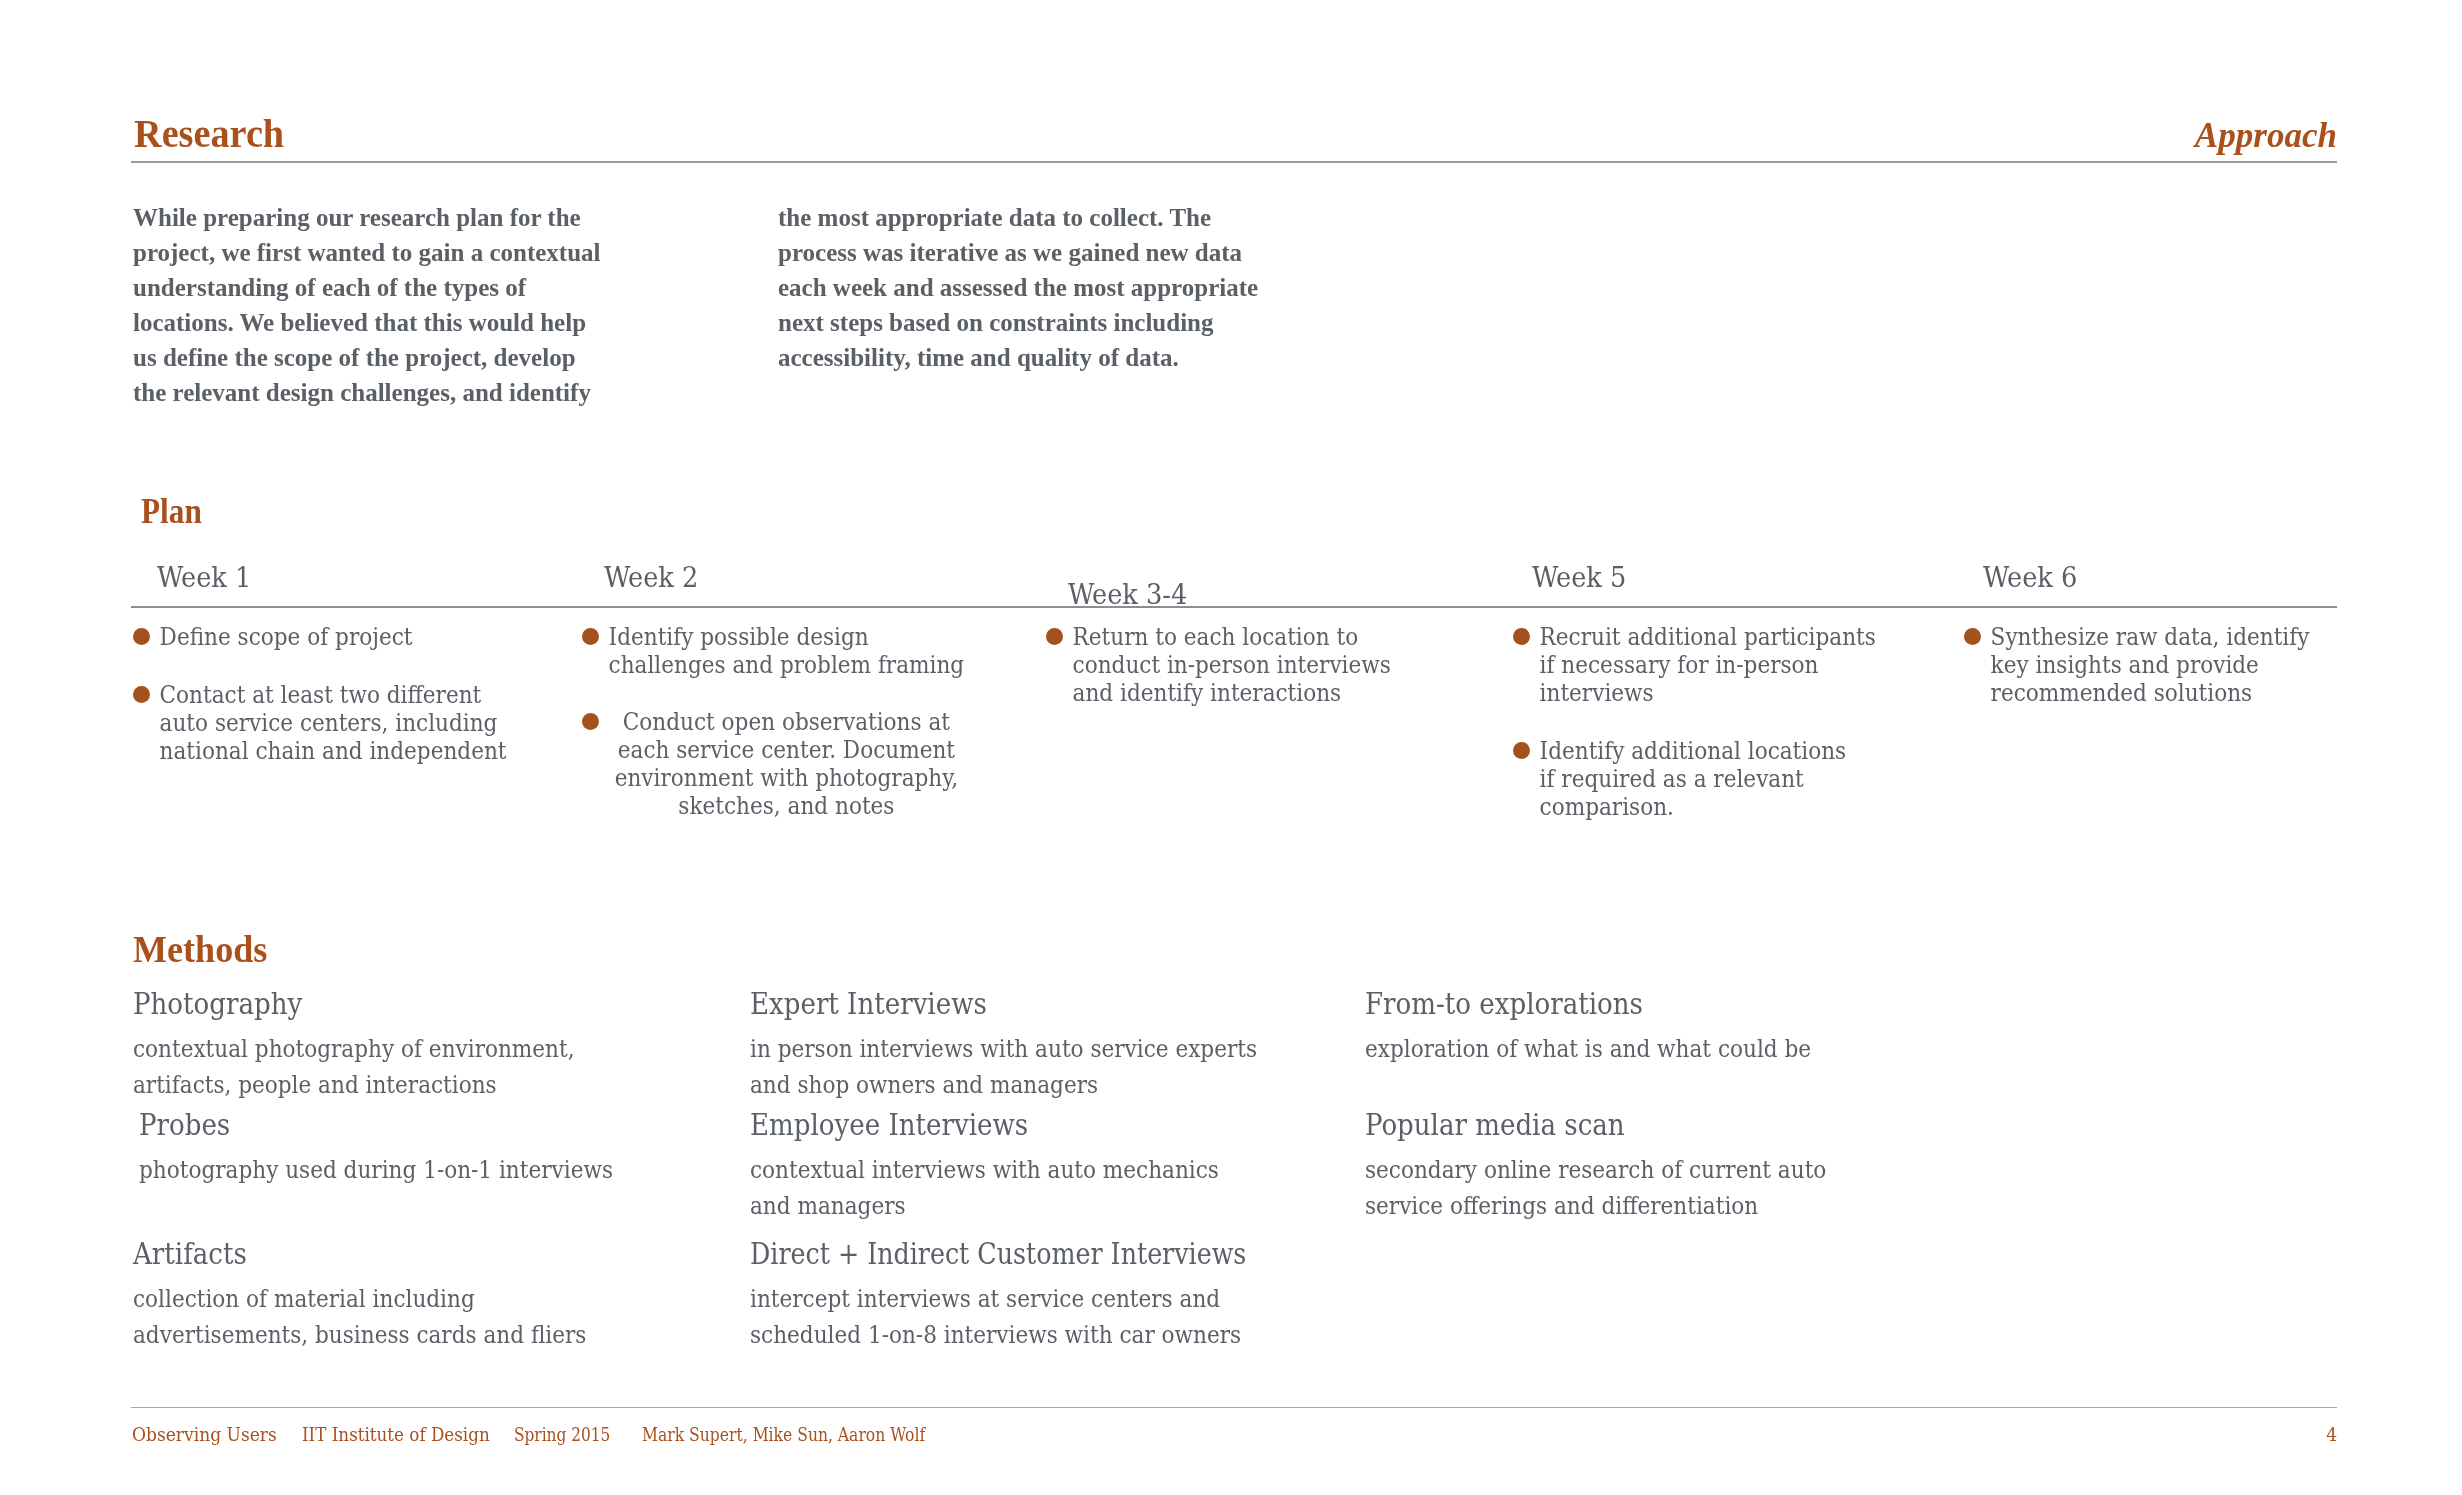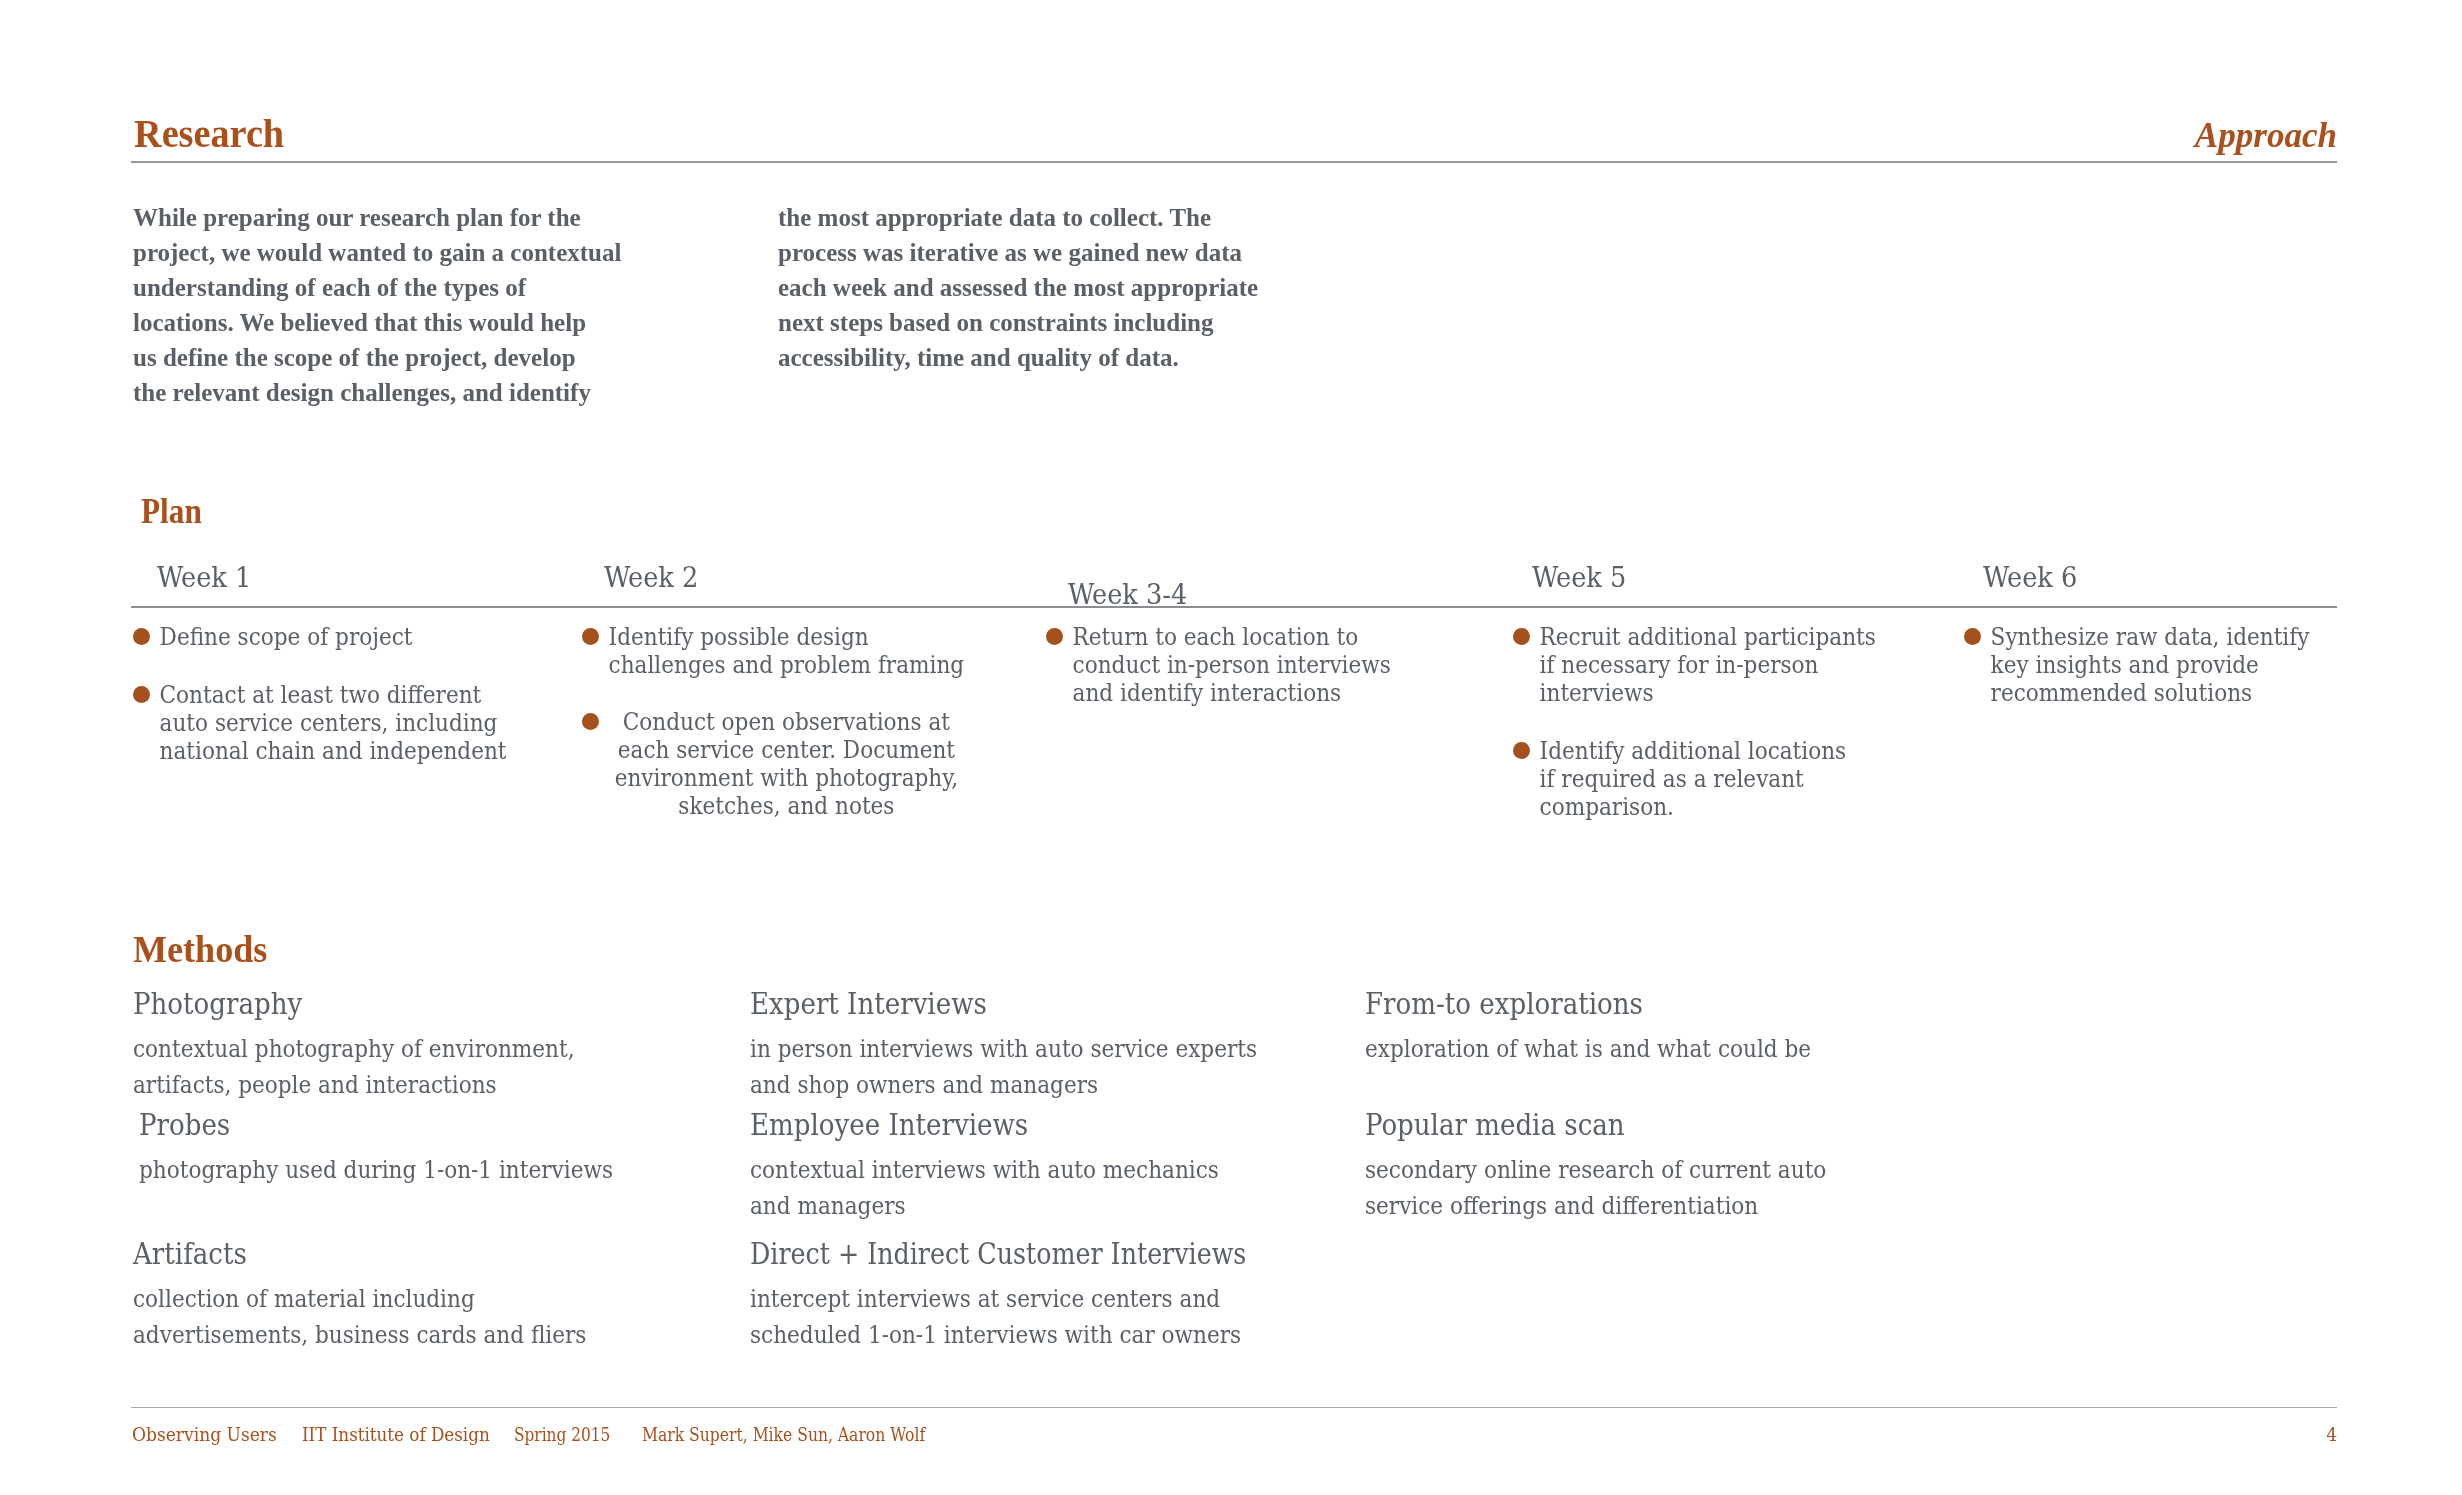"project, we would wanted to" div { text: would -> first }
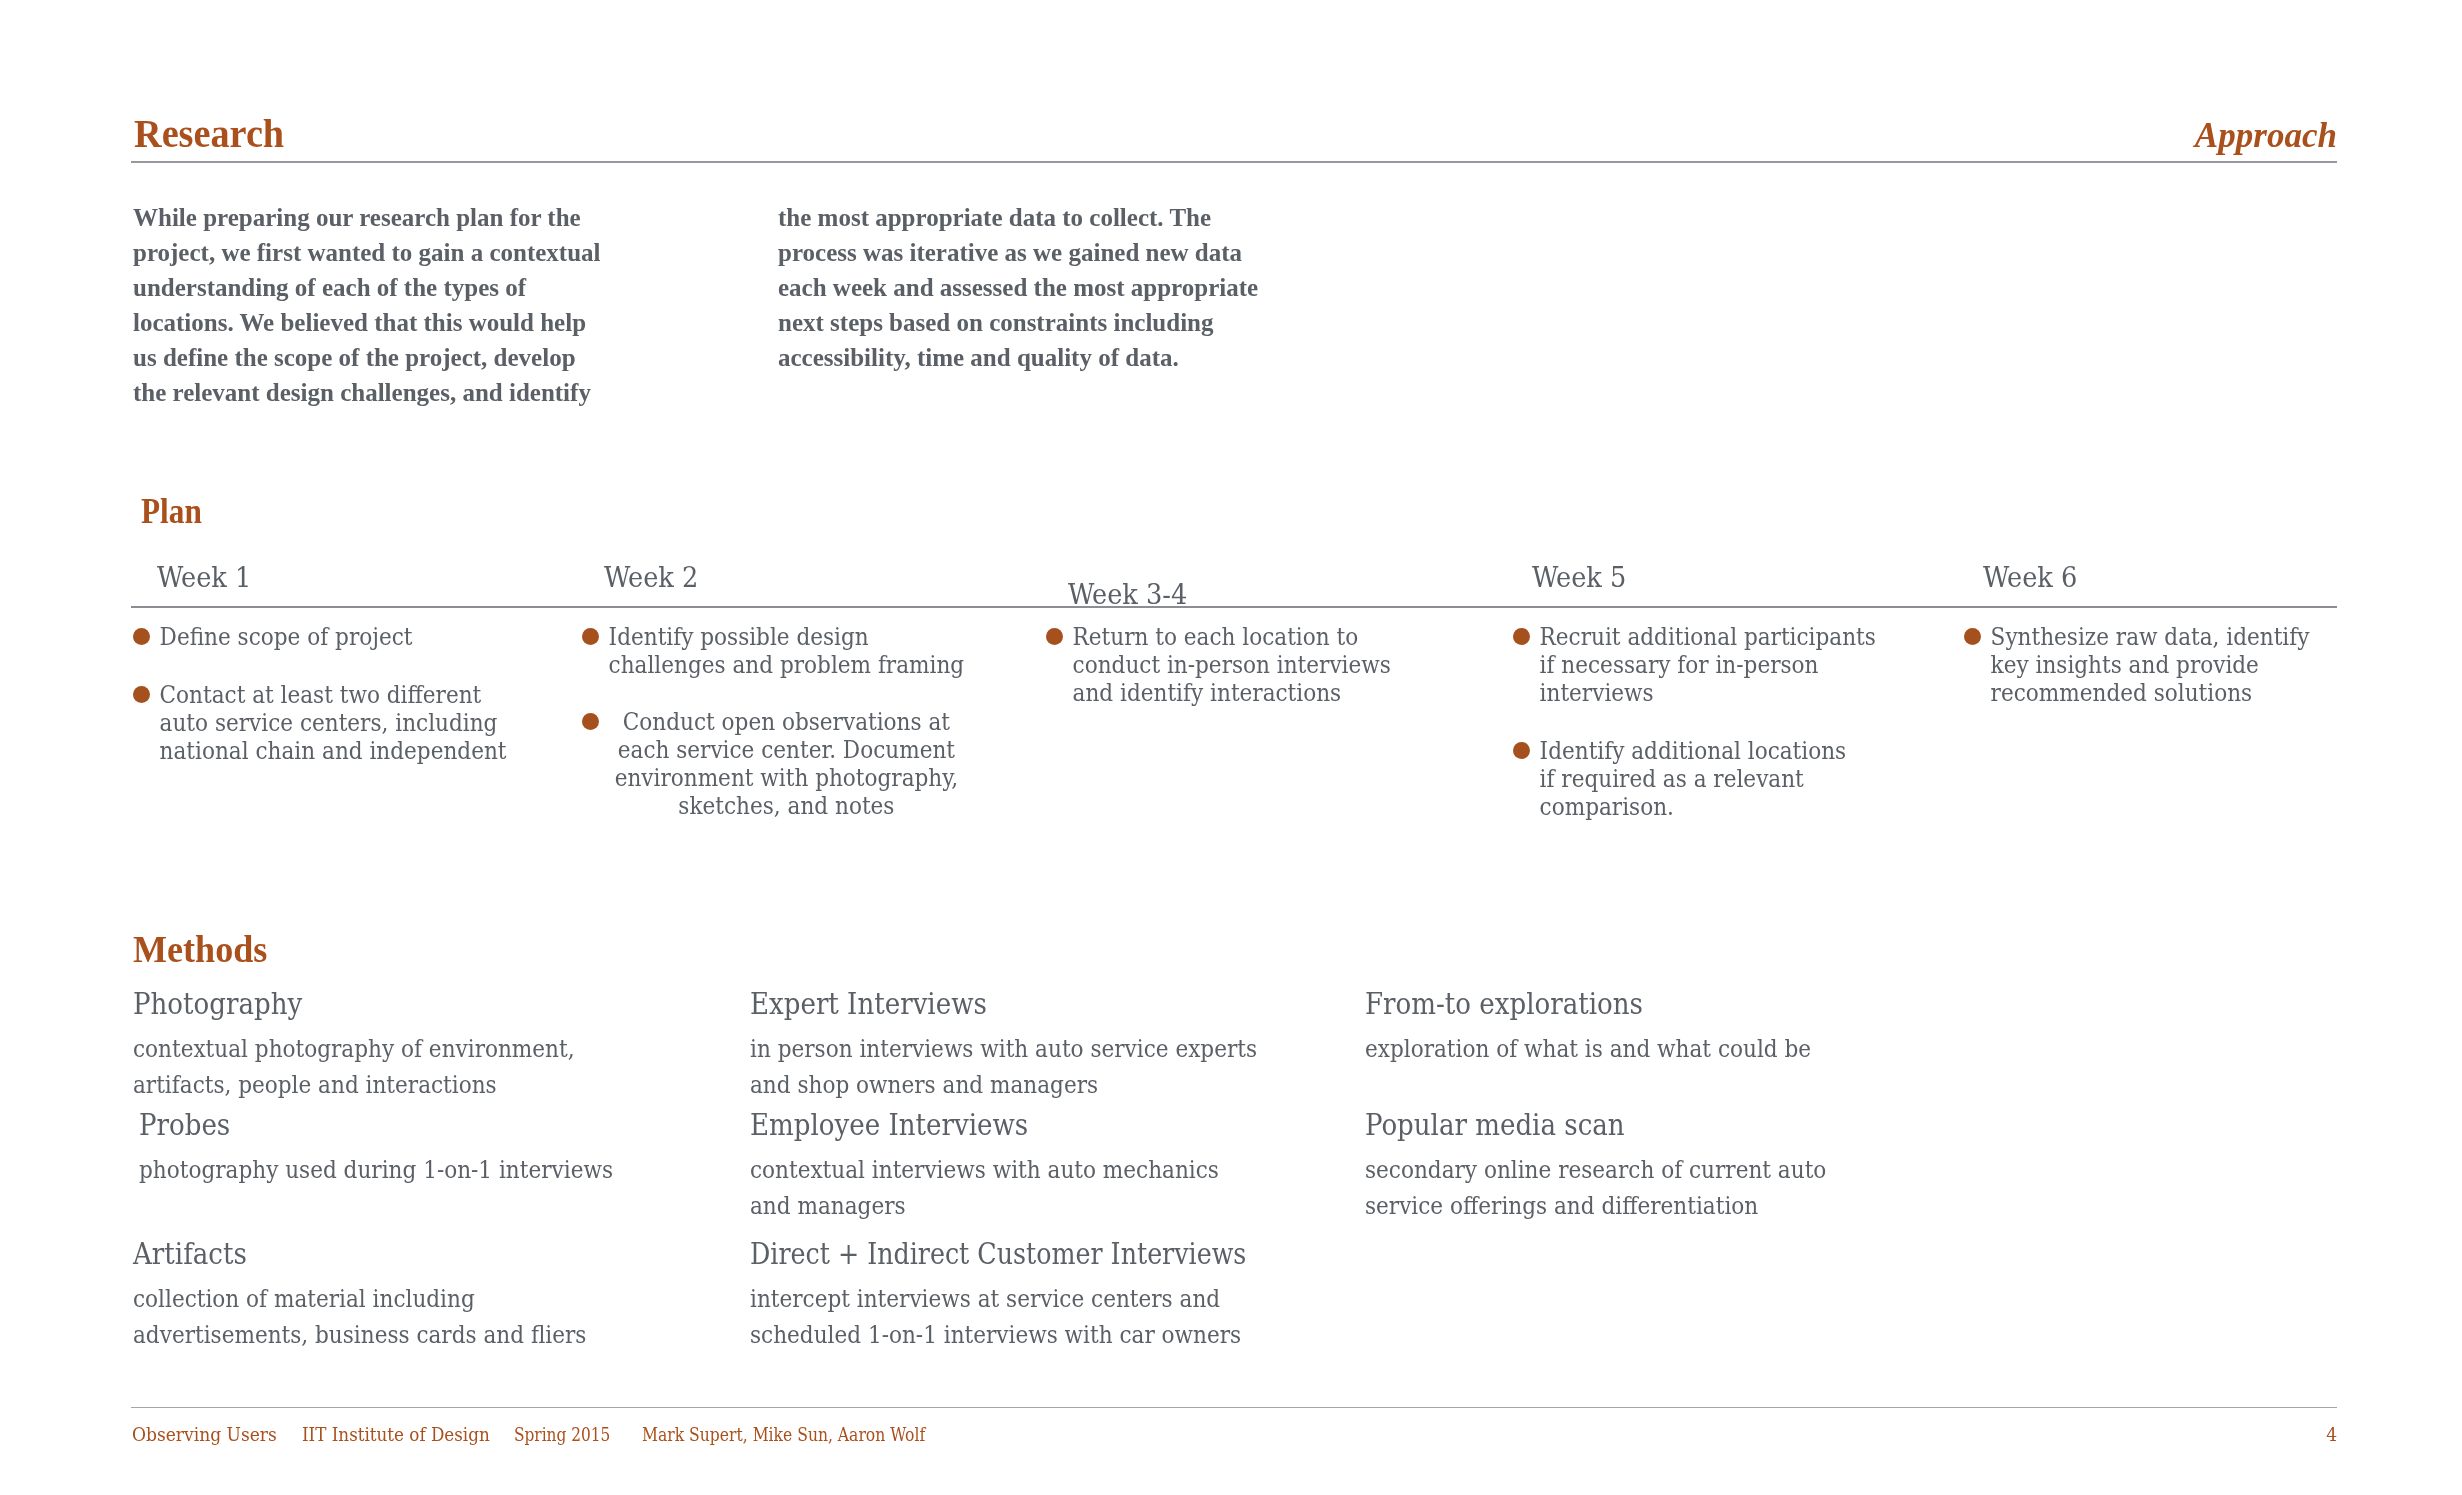"intercept interviews at service centers" div.m-p { text: 1-on-1 -> 1-on-8 }
